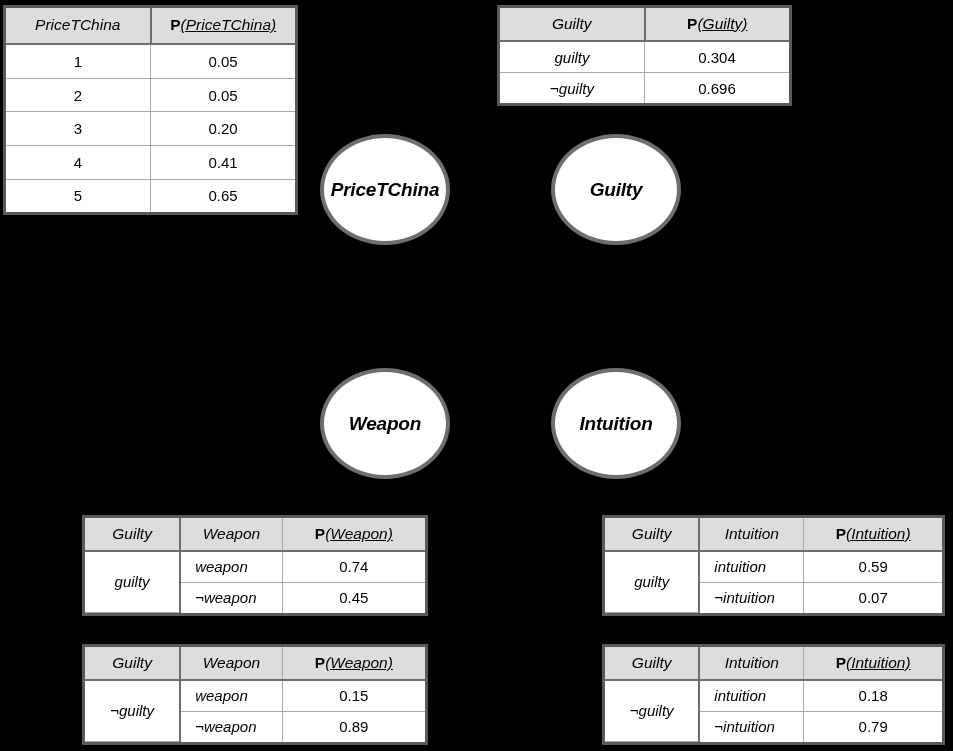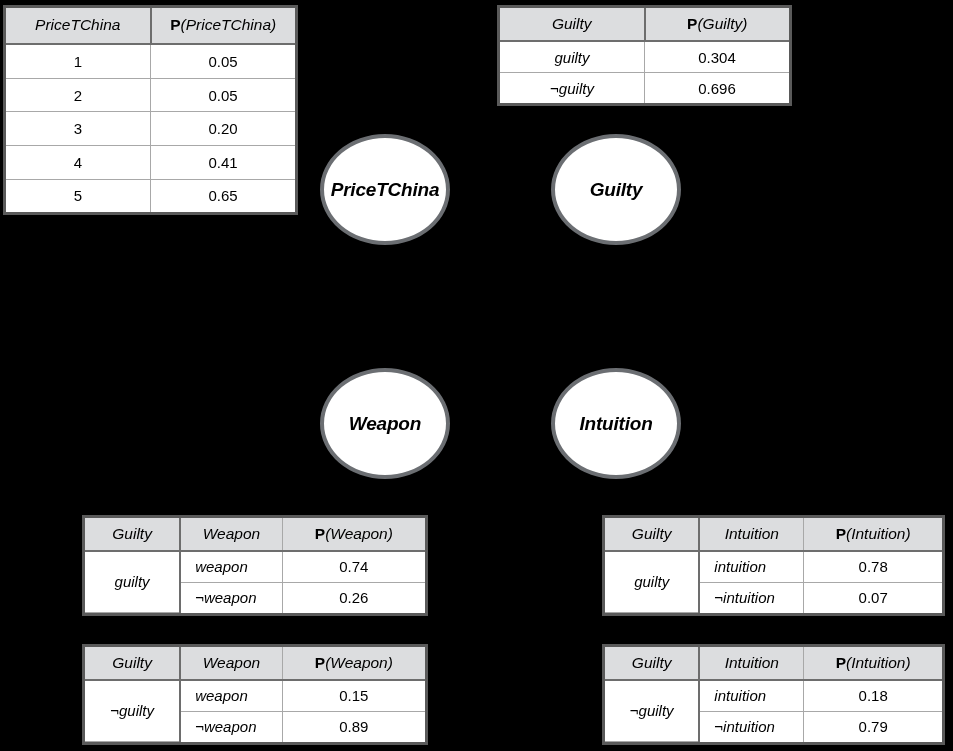"(PriceTChina)" .cpt th.pcol i { text-decoration: none -> underline }
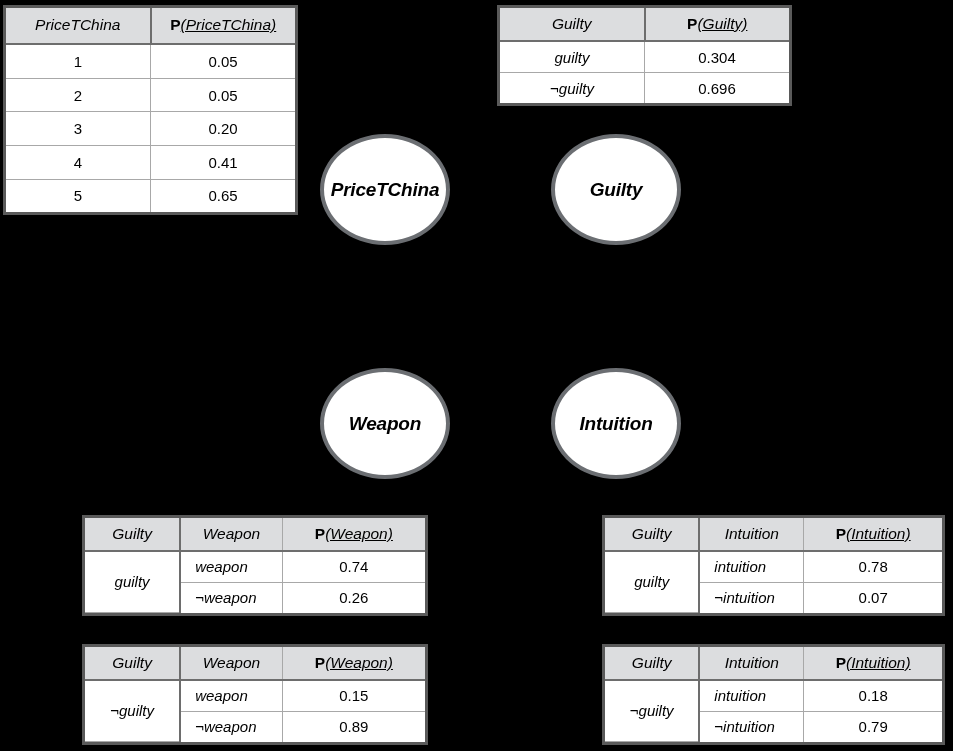"0.78" td.num { text: 0.78 -> 0.59 }
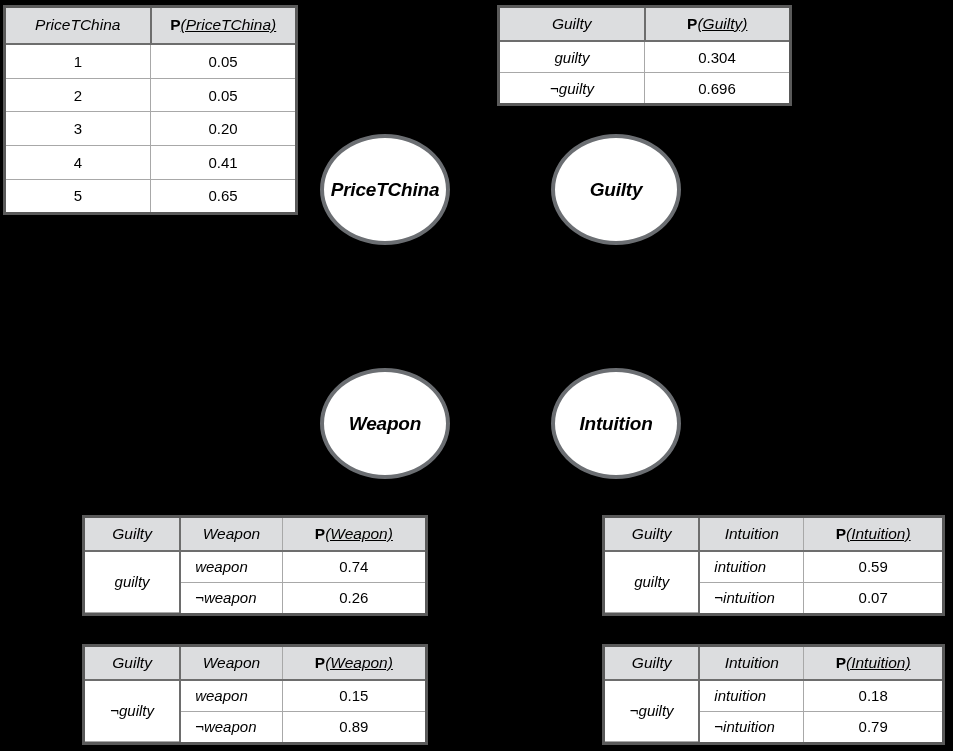"0.26" td.num { text: 0.26 -> 0.45 }
